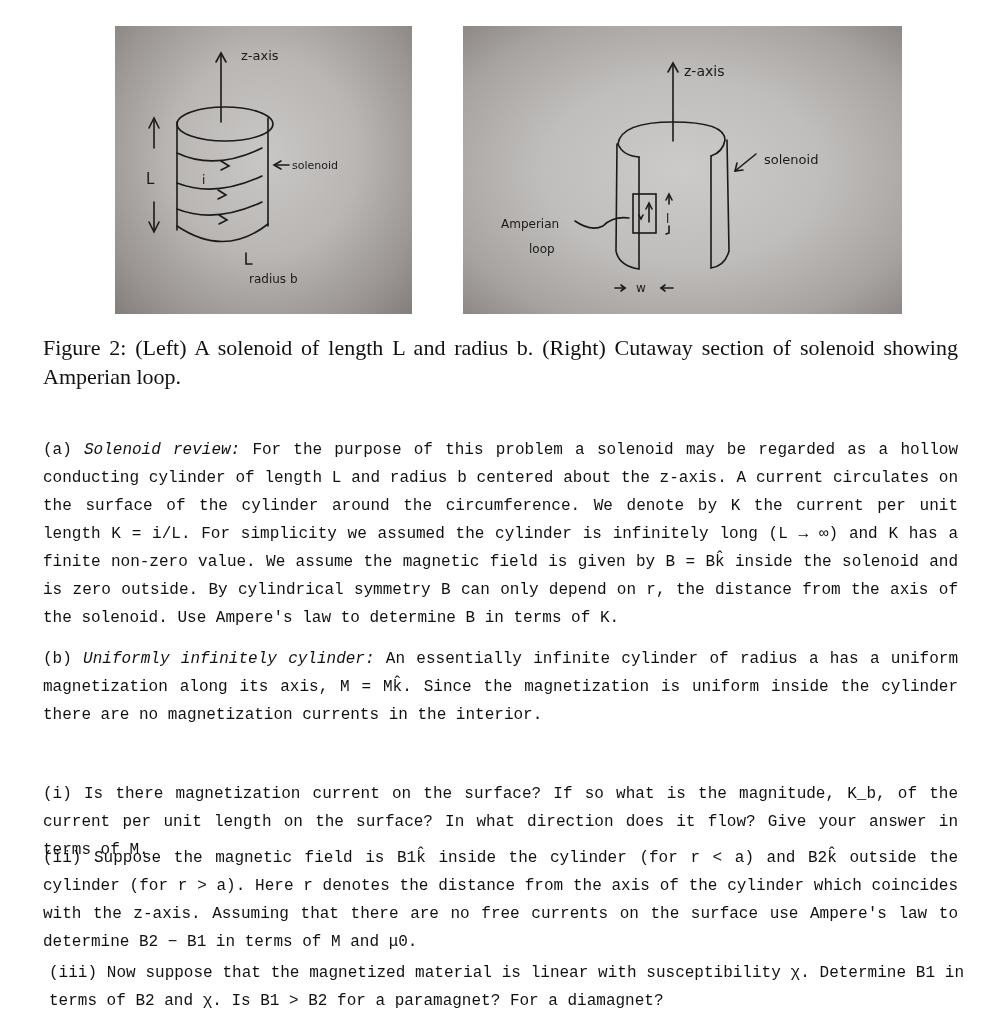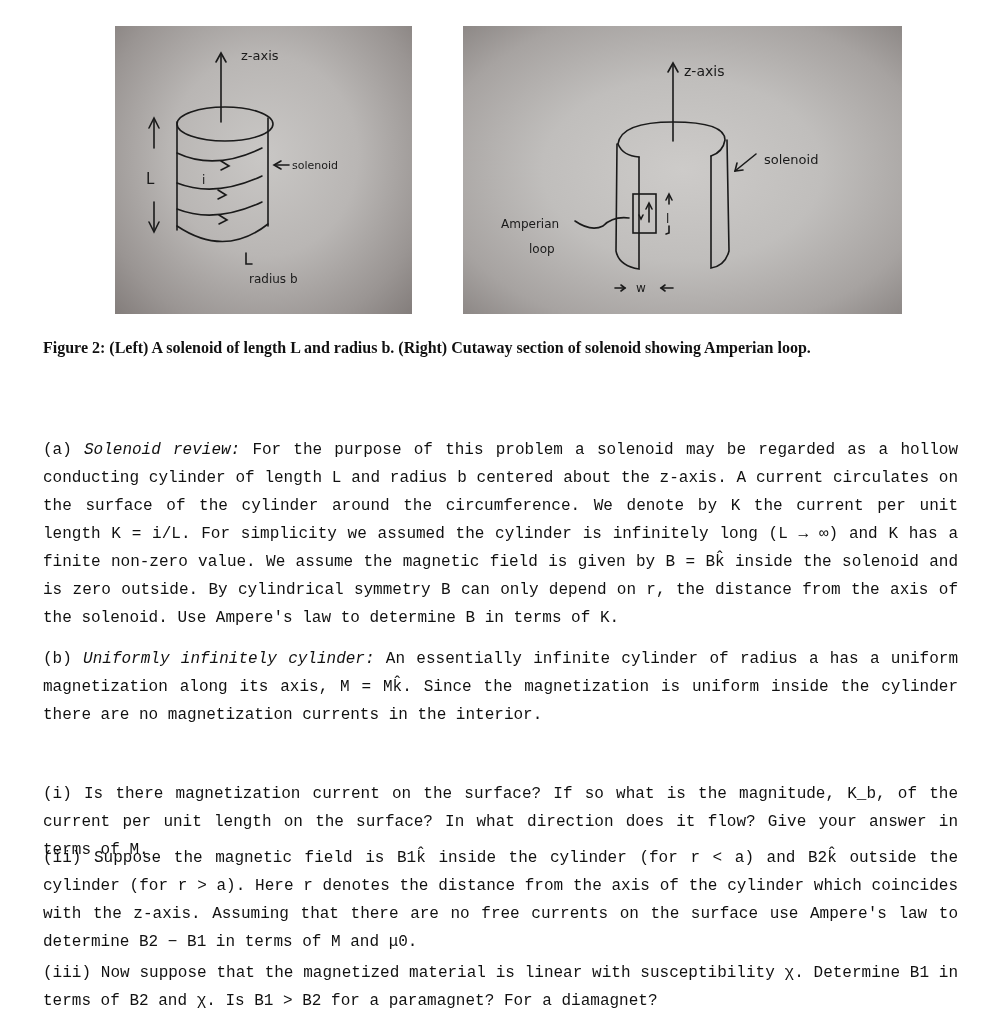"Figure 2: (Left) A solenoid" .caption { font-size: 16px -> 22px; font-weight: bold -> none }
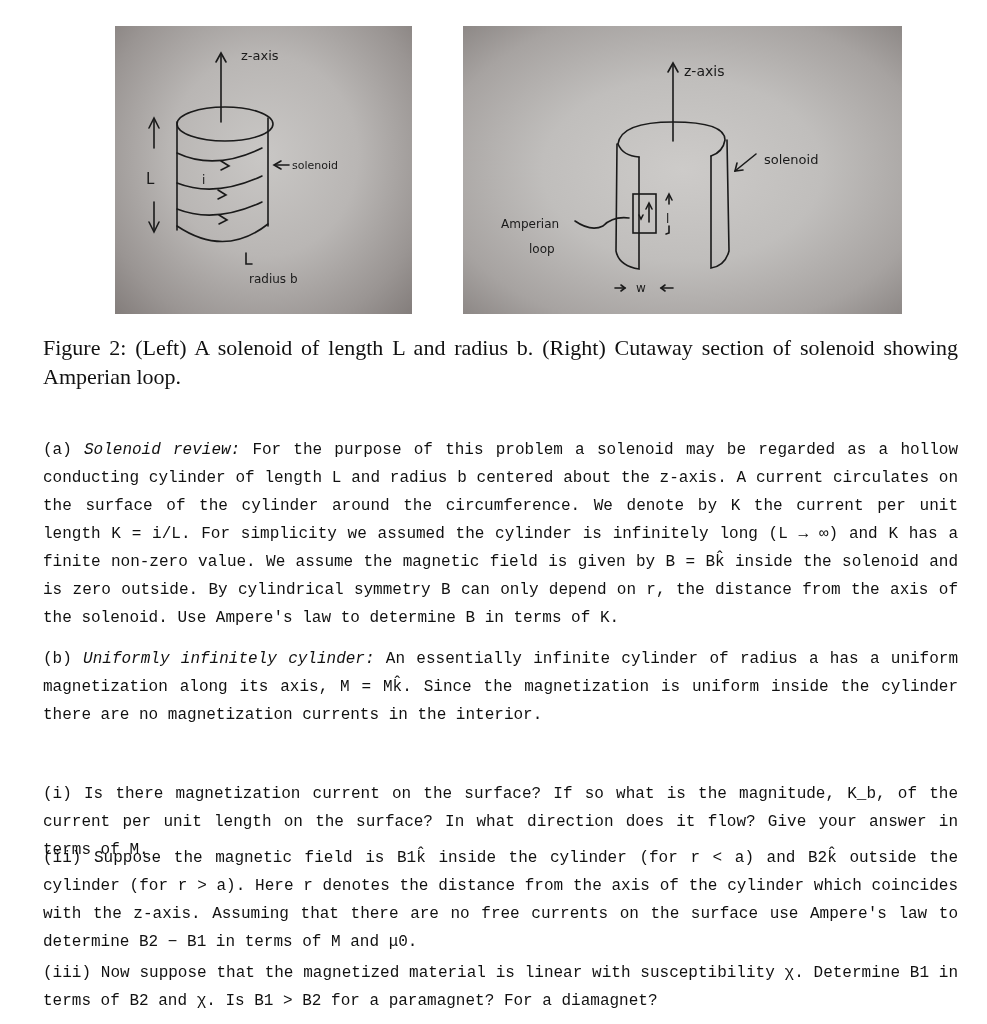"(iii) Now suppose that the" div.para { margin-left: none -> 6px }
